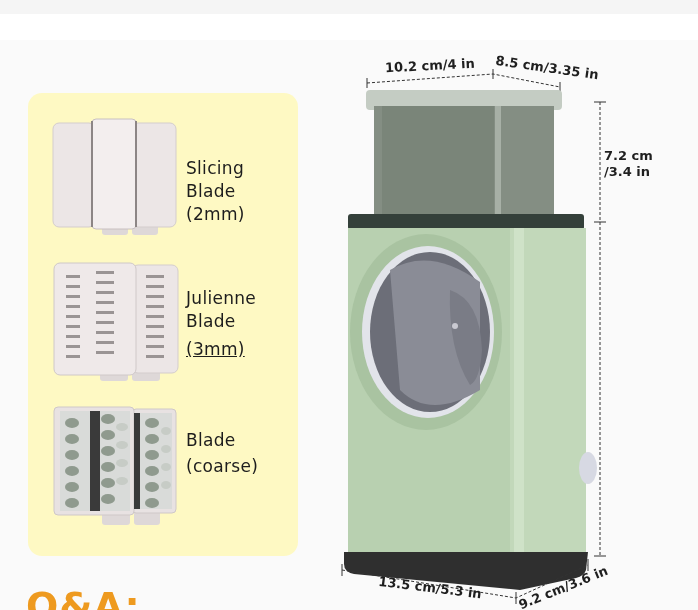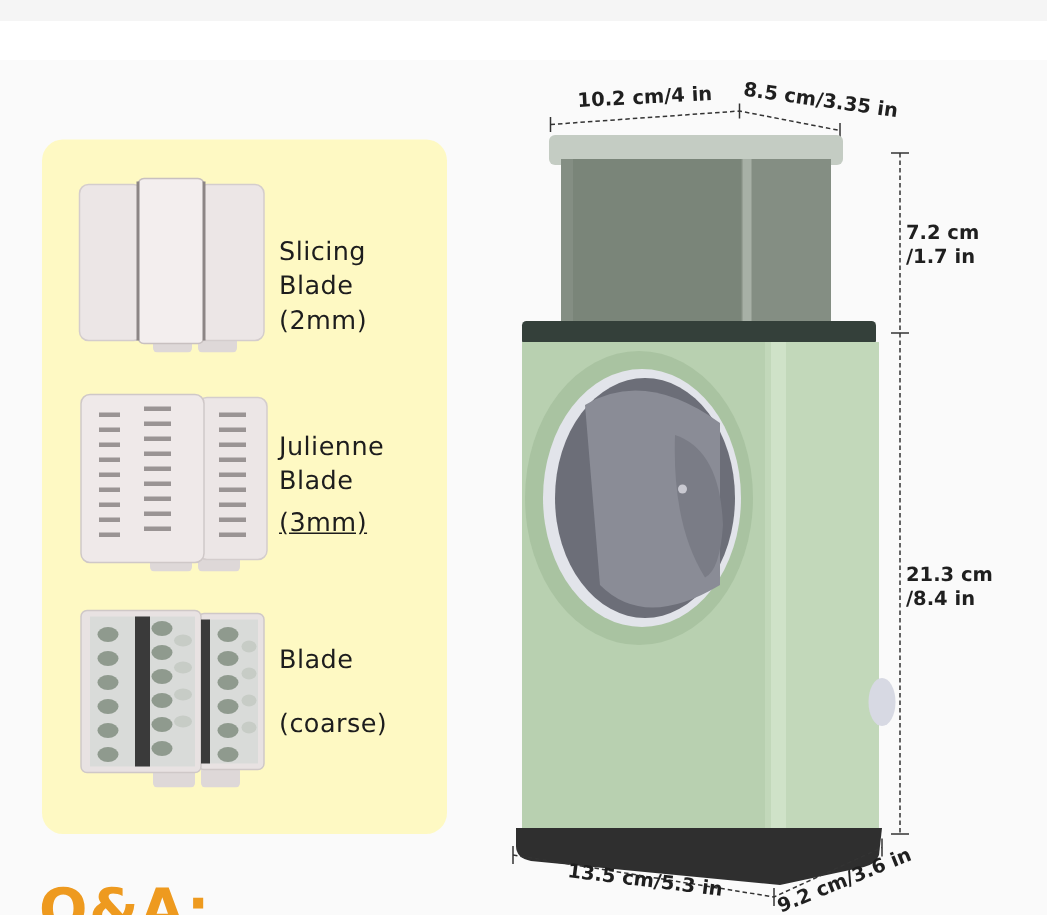"/1.7 in" span { text: /1.7 -> /3.4 }
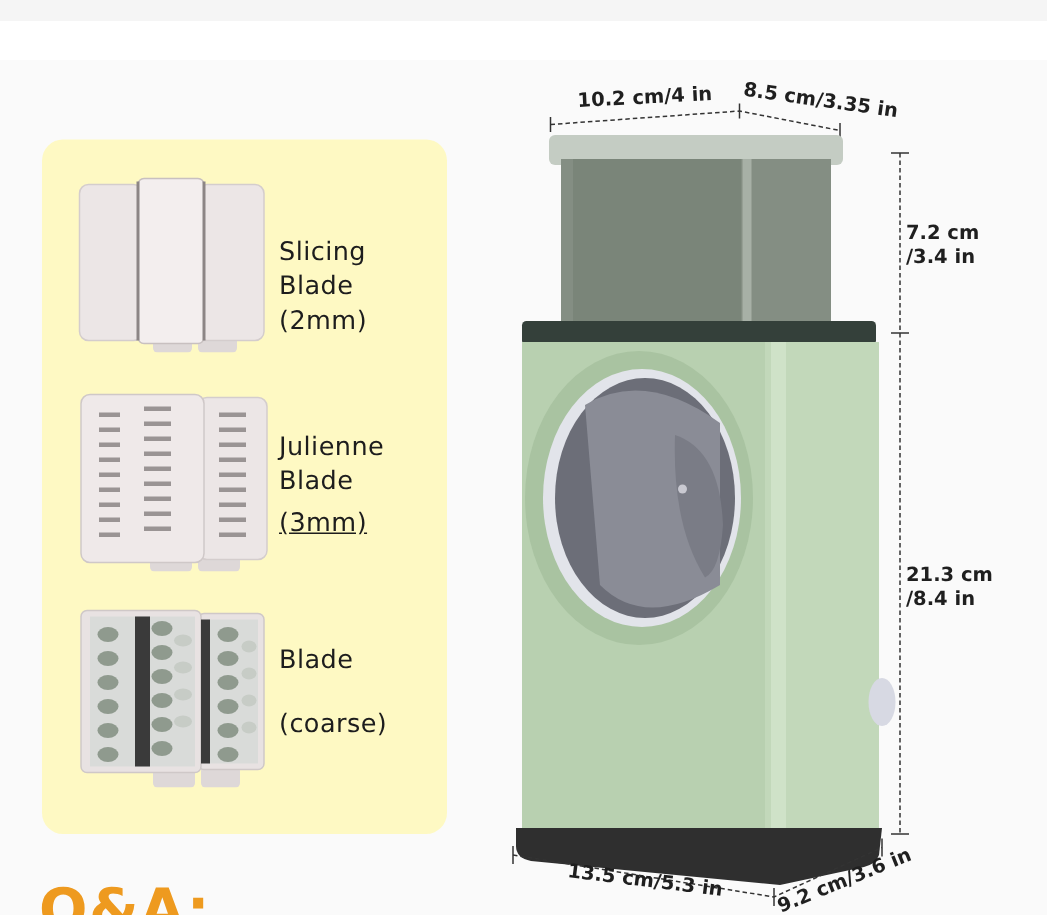"21.3 cm" div.dim-label { html: <div> <span>21.3 cm</span> <span>/8.4 in</span> </div> -> none }
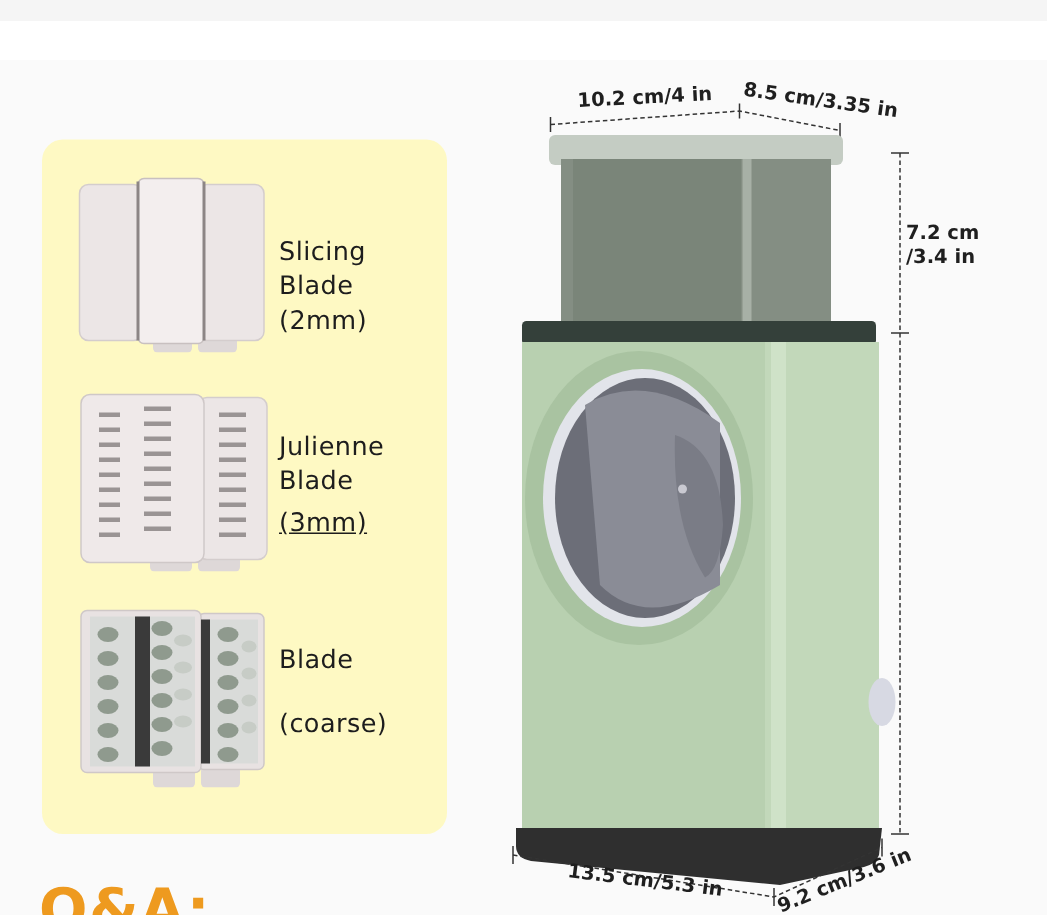"(coarse)" span { margin-top: 20px -> 3px }
